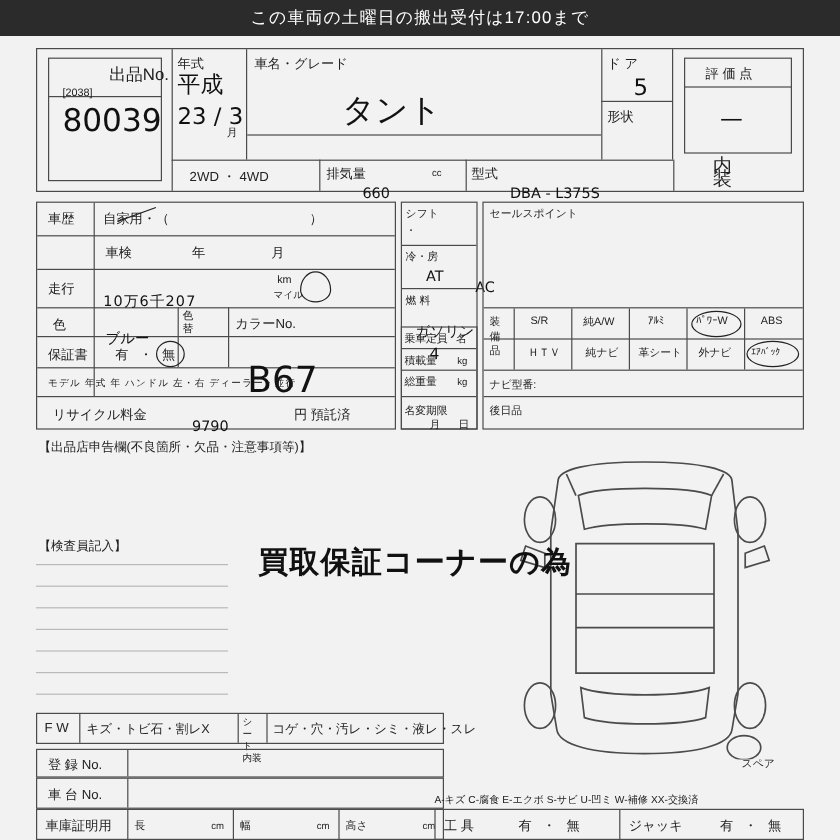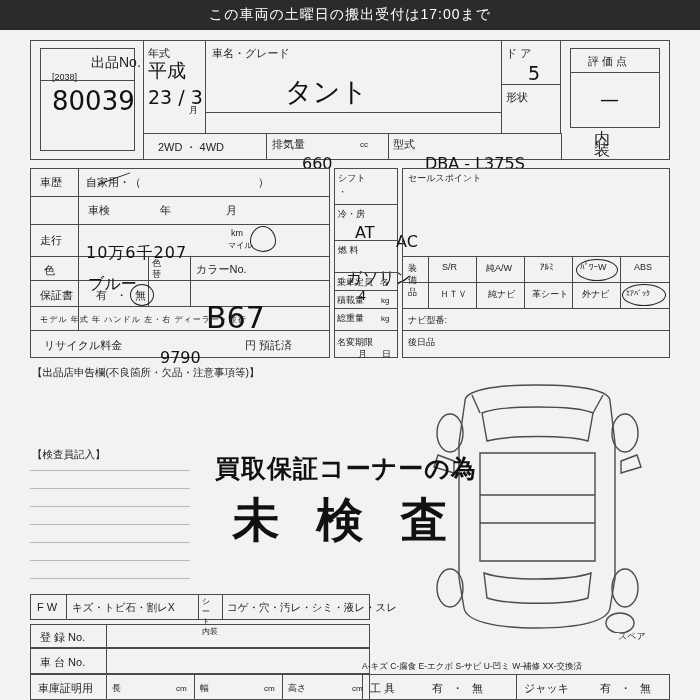"660" .hw.sml { font-size: 16px -> 12px }
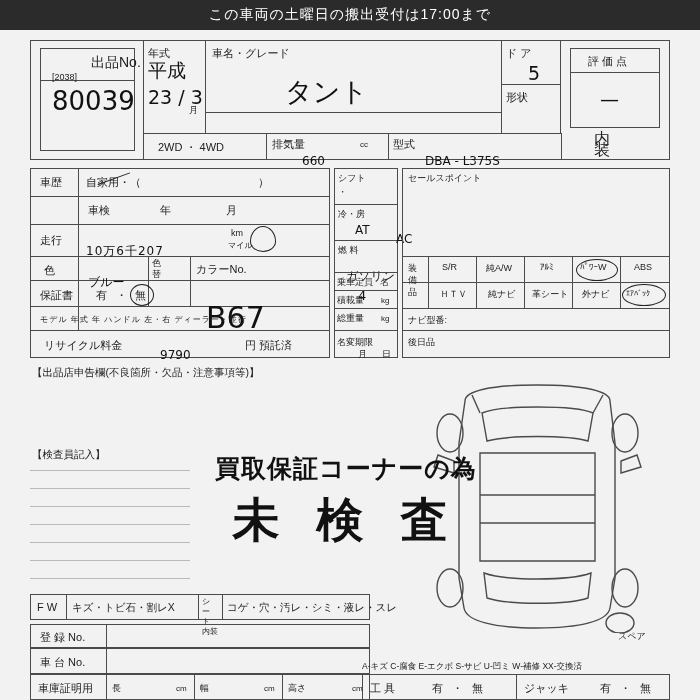"未 検 査" div.s2 { html: <div>未 検 査</div> -> none }
